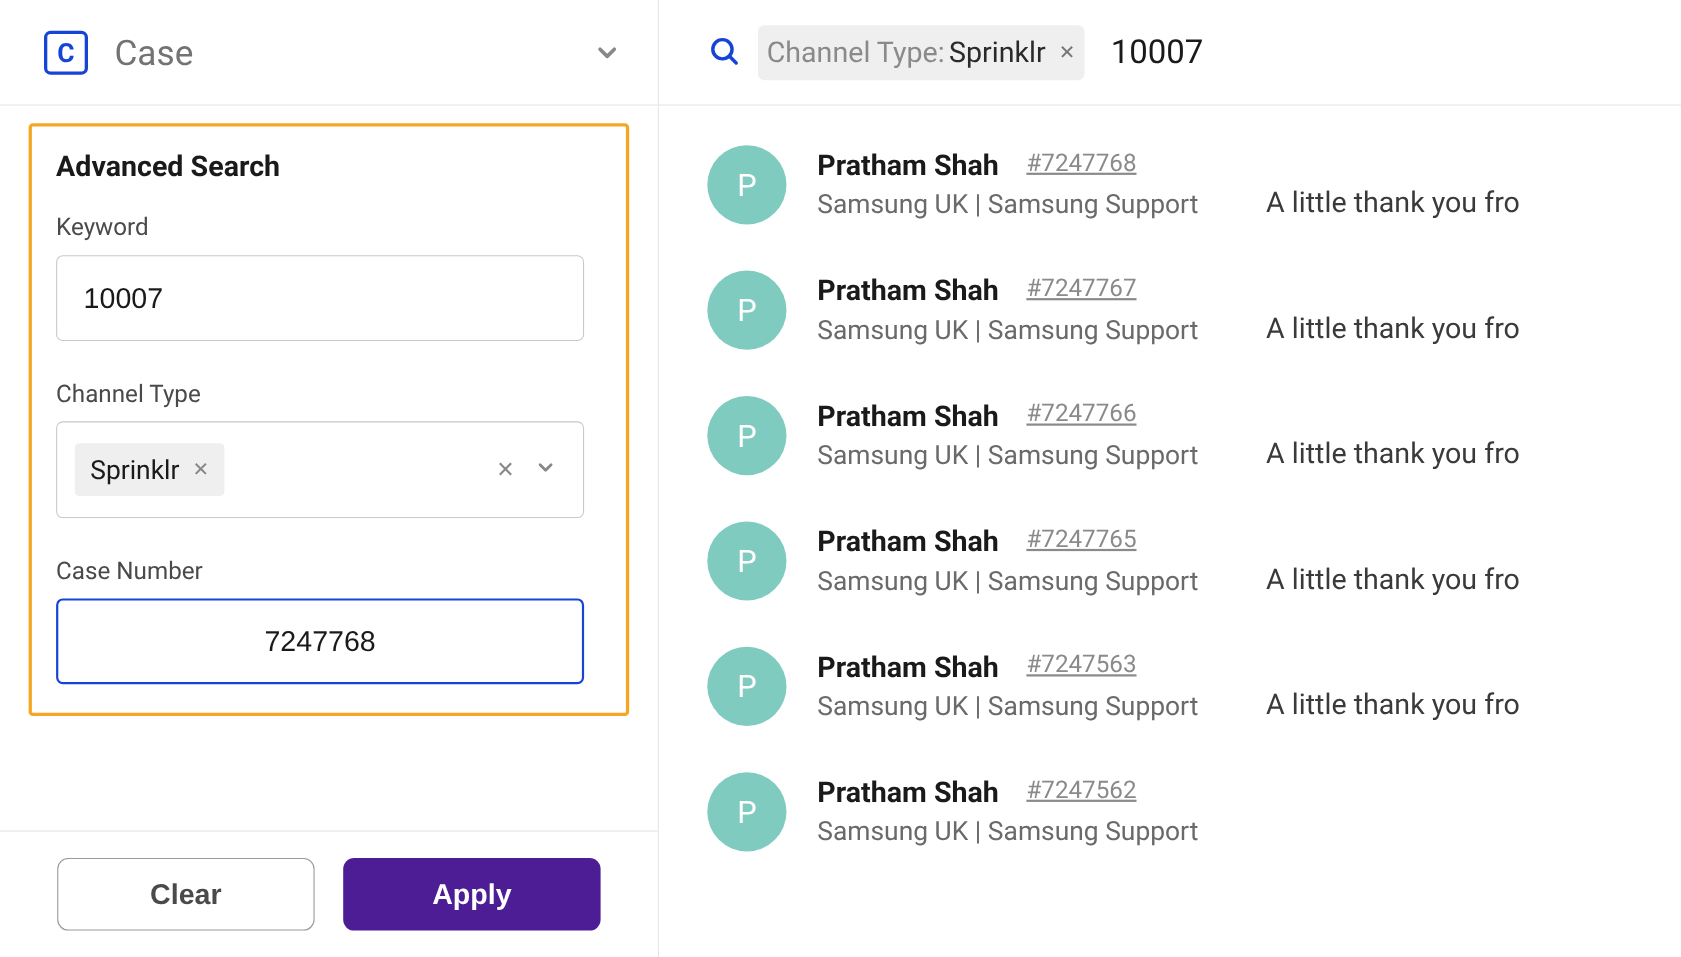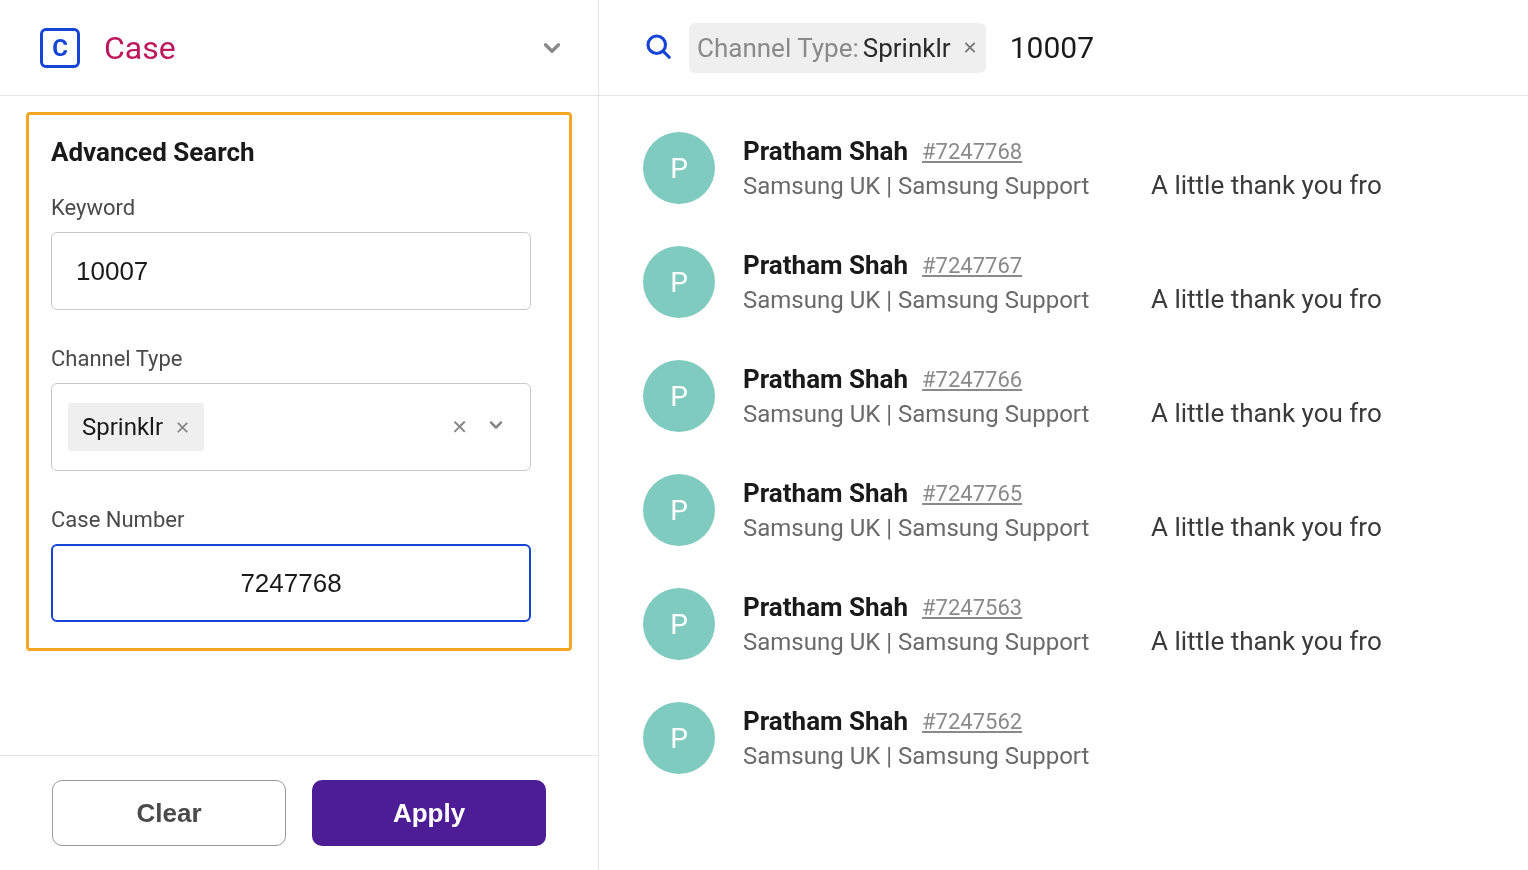"Case" .selector-label { color: #be185d -> #737373 }
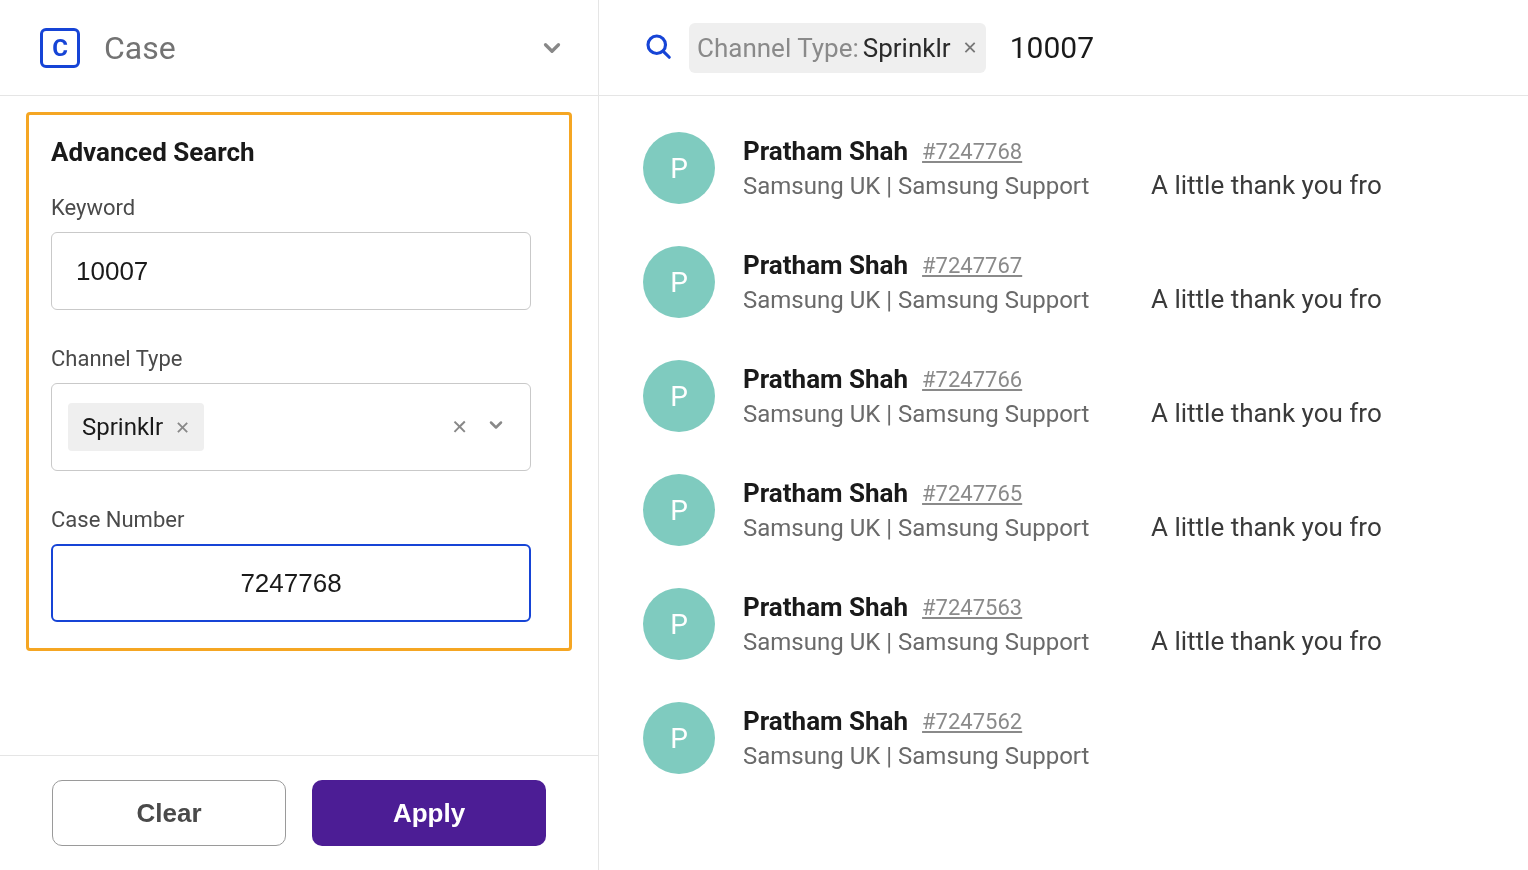"Pratham Shah" .result-line1 { align-items: center -> flex-start; gap: 14px -> 25px }
